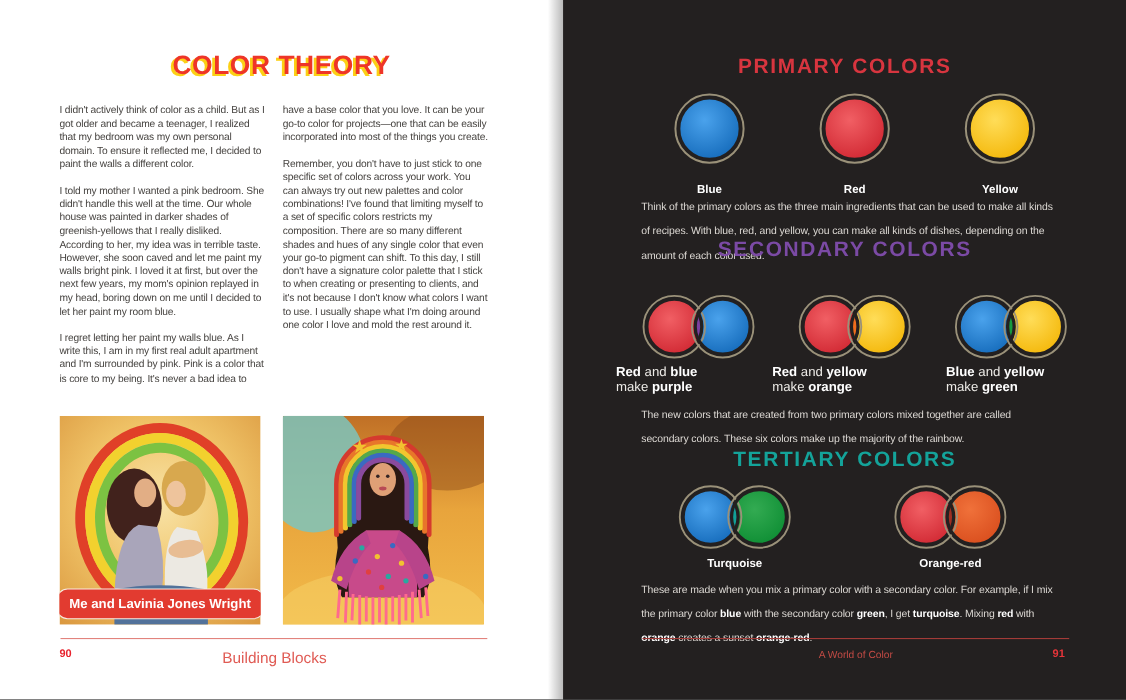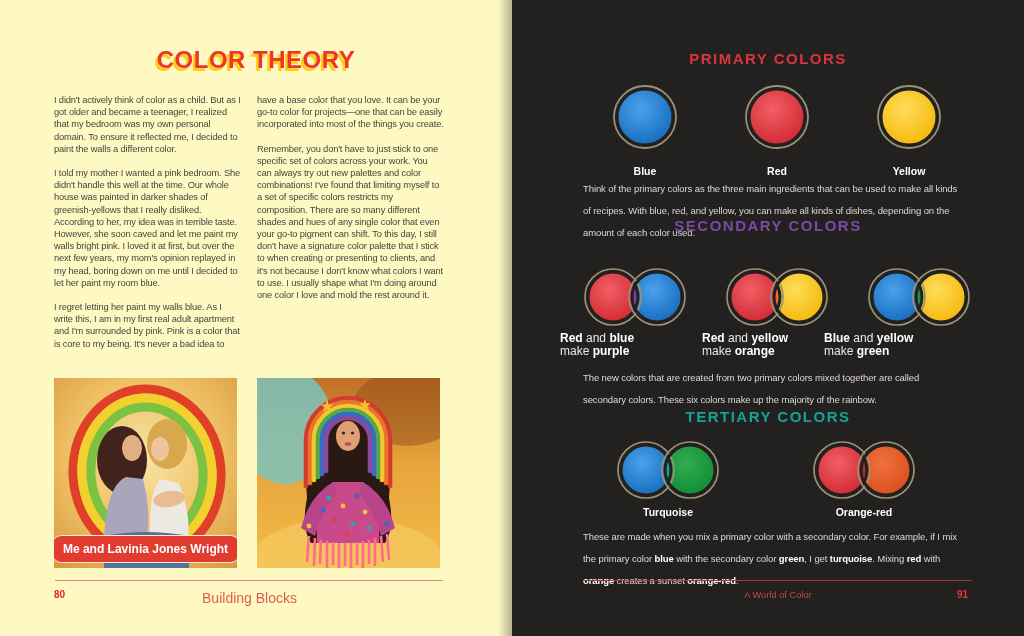"COLOR THEORY" #page-left { background: #fef9c3 -> #ffffff }
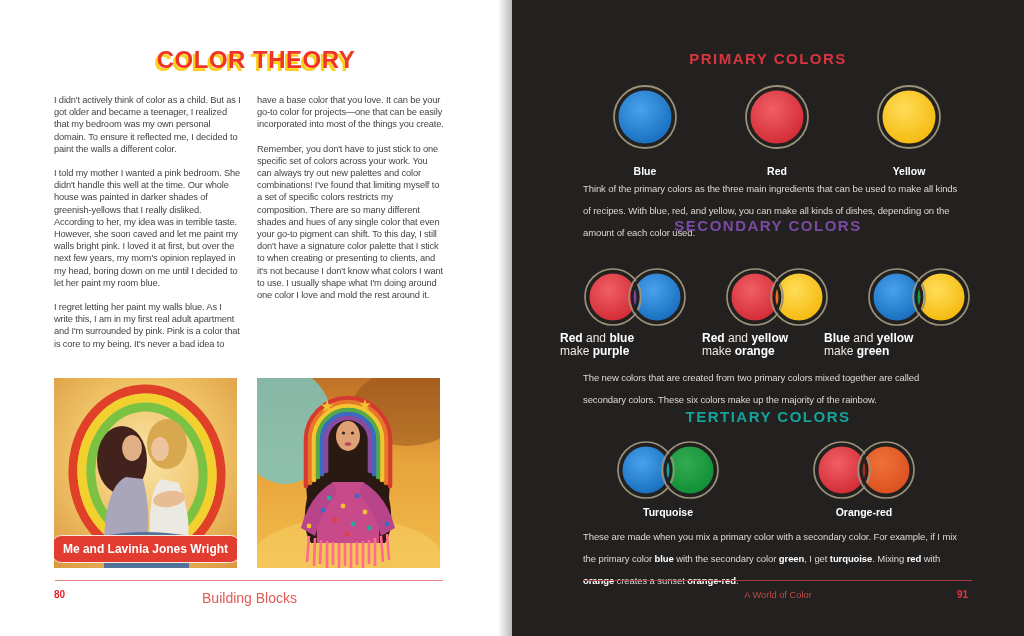"PRIMARY COLORS" .heading { font-size: 15px -> 19px }
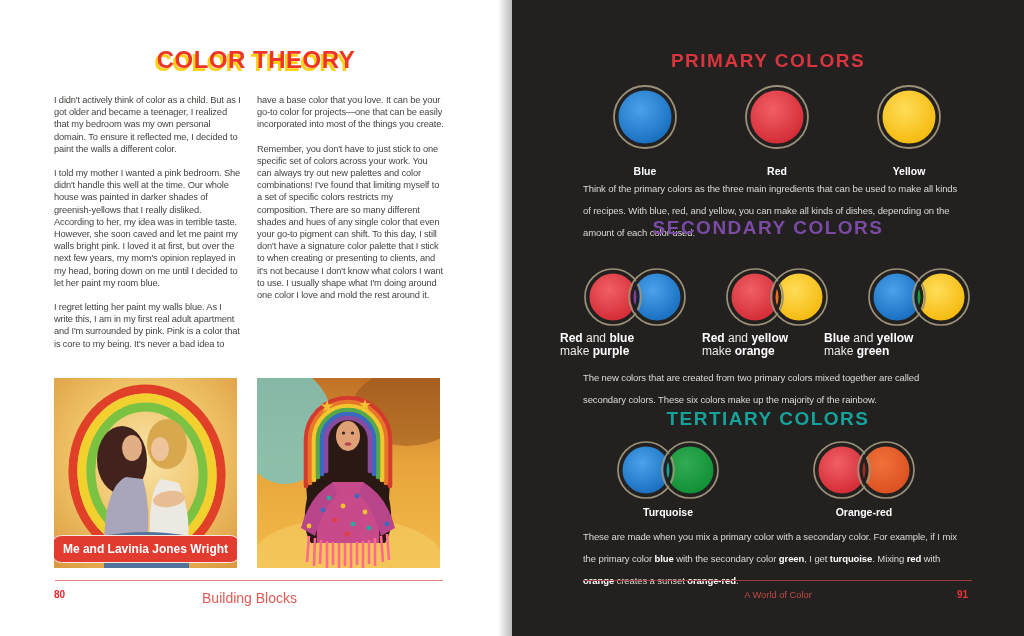"Blue and yellow" div.rp { left: 312px -> 348px }
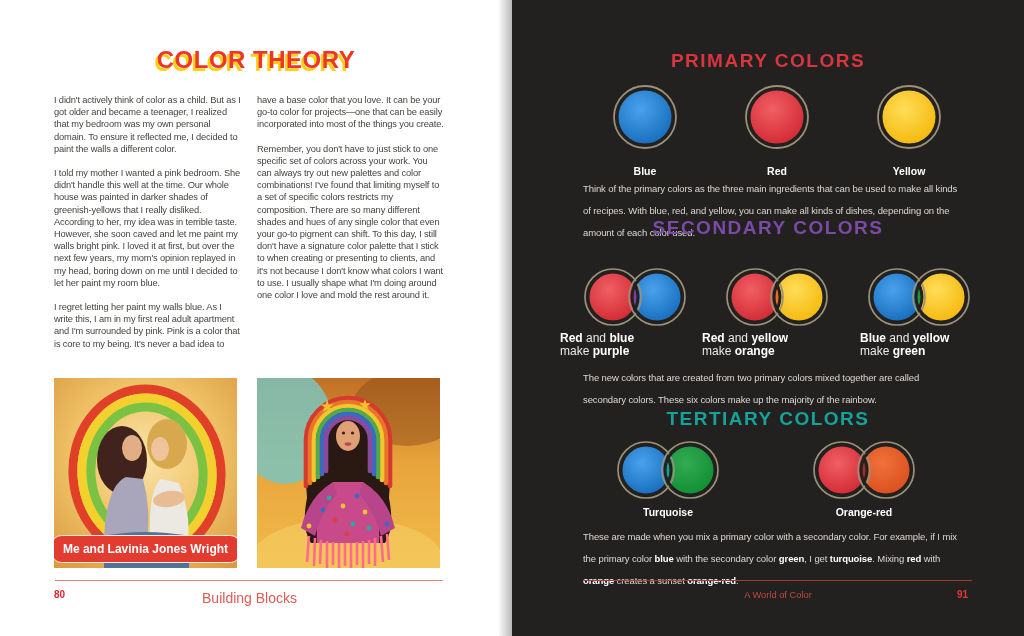"80" div.abs { text: 80 -> 90 }
